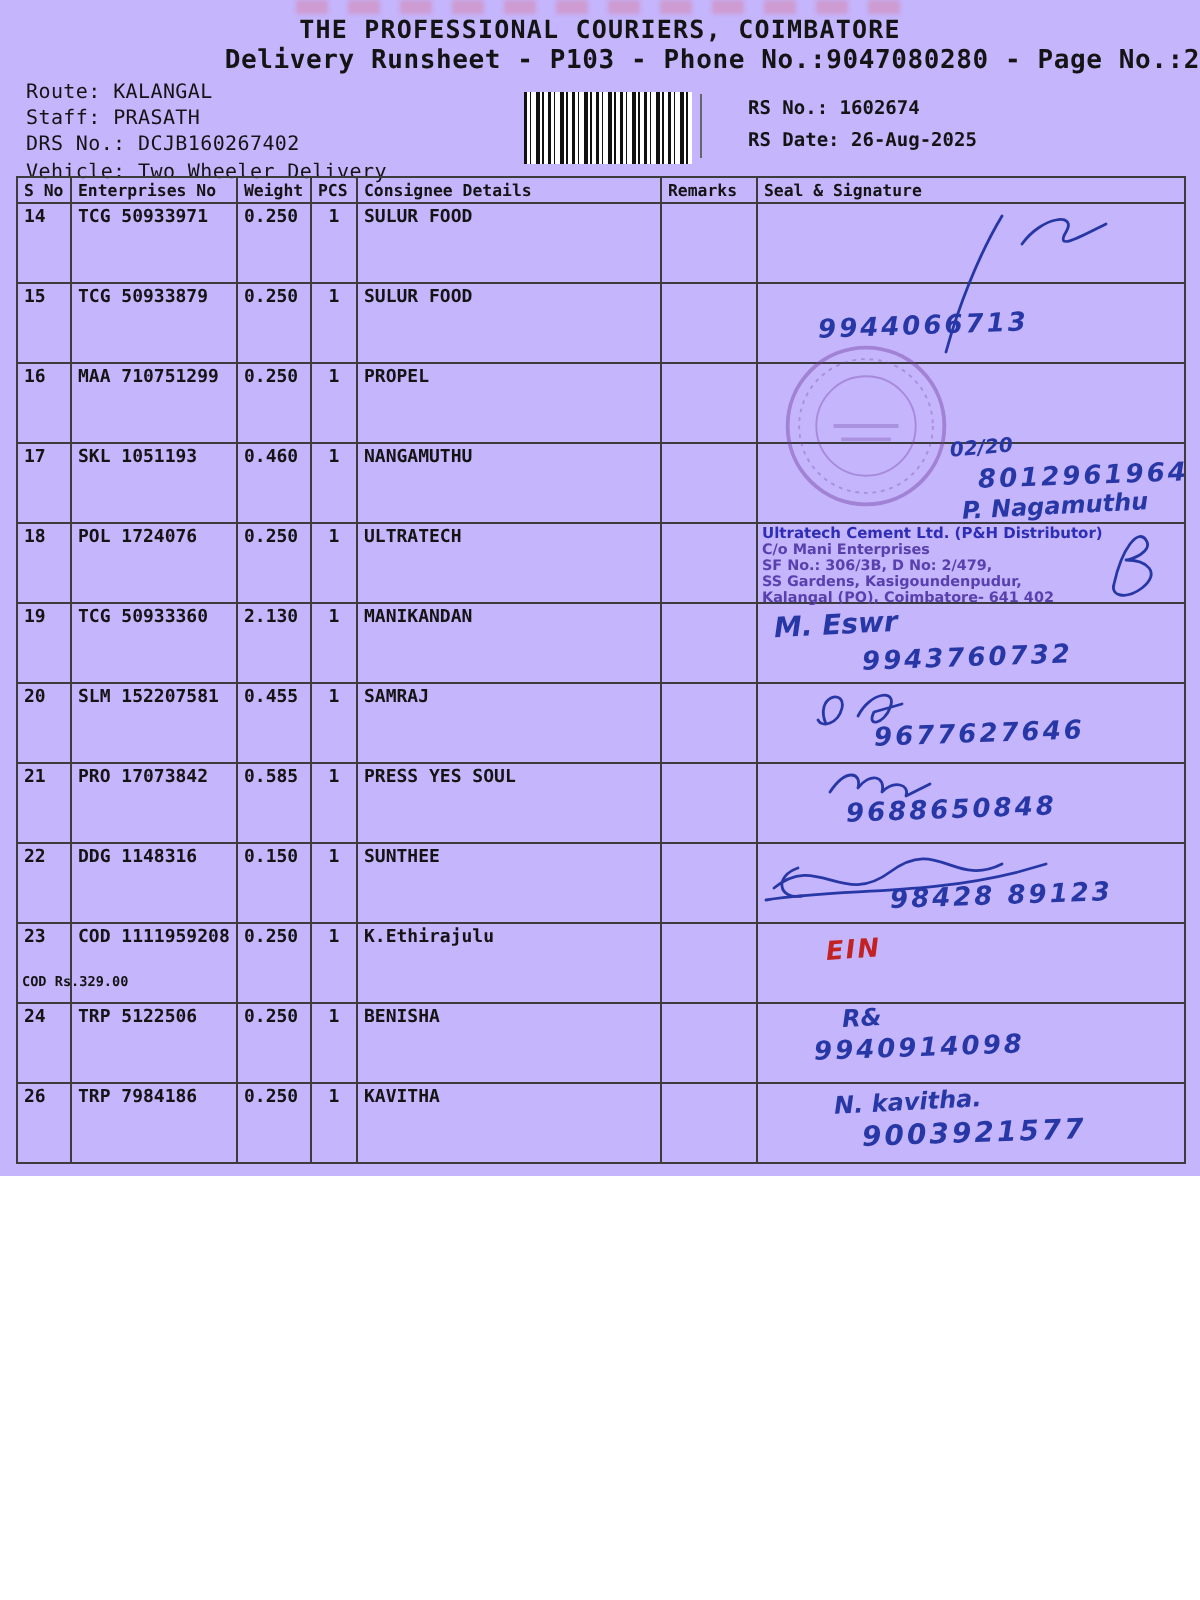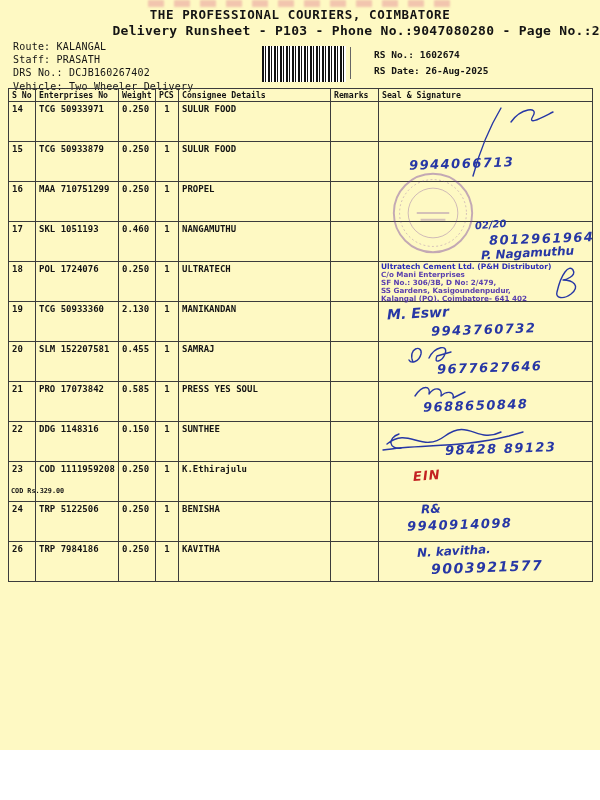"THE PROFESSIONAL COURIERS, COIMBATORE" .doc { background: #fef9c3 -> #c4b5fd; height: 750px -> 588px }
